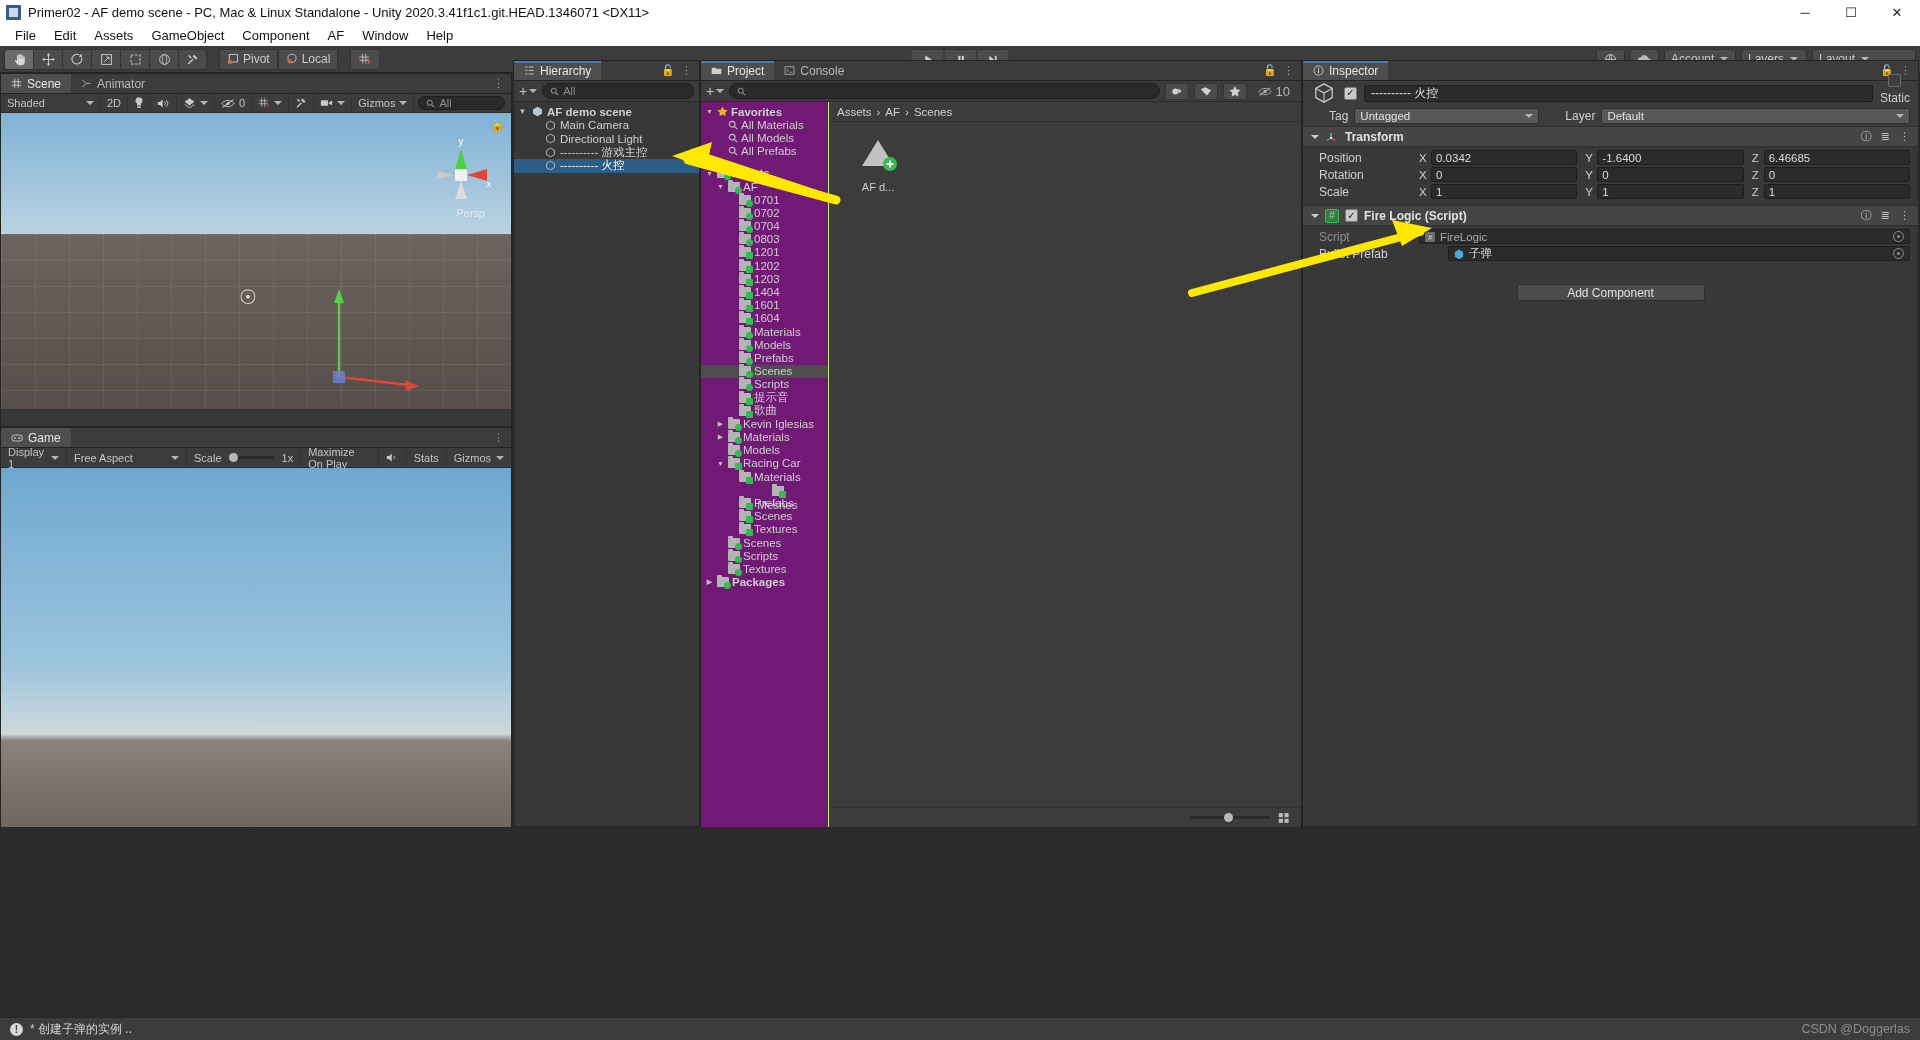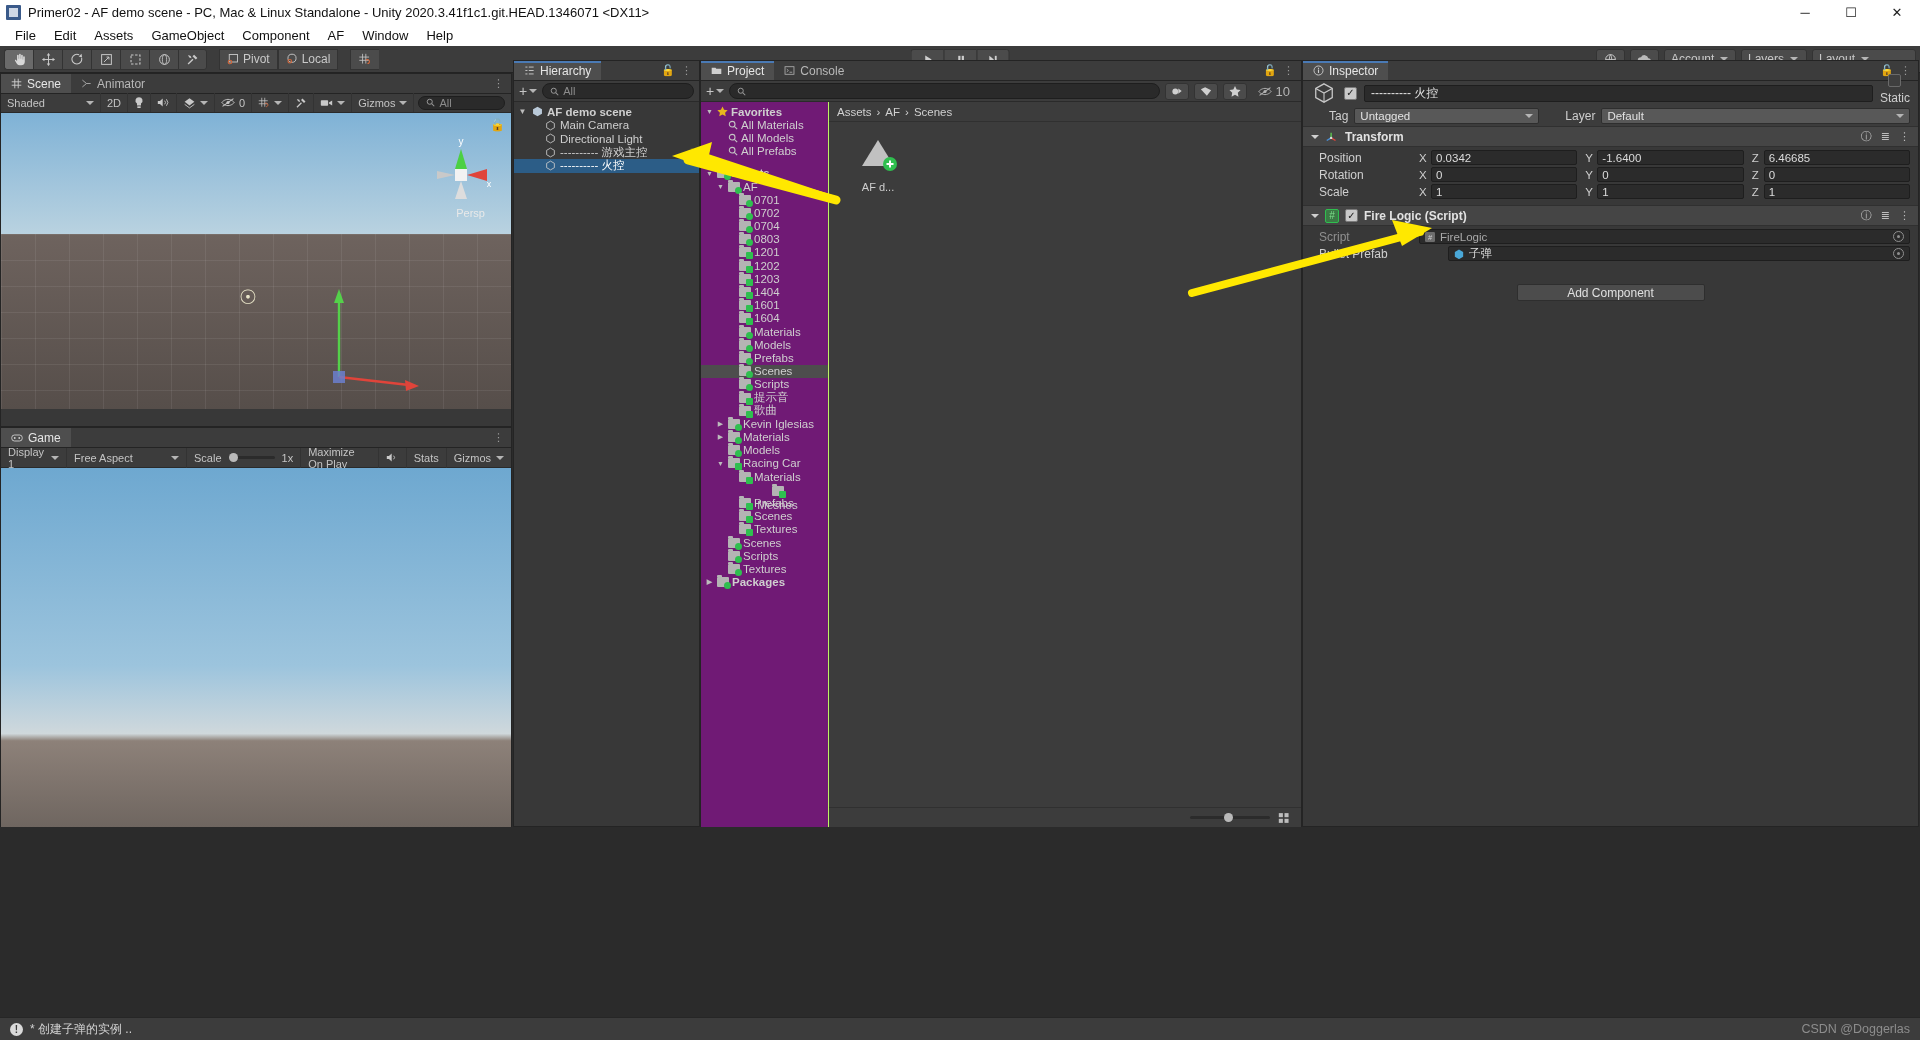"Shaded" .scene-toolbar { align-items: flex-end -> center }
